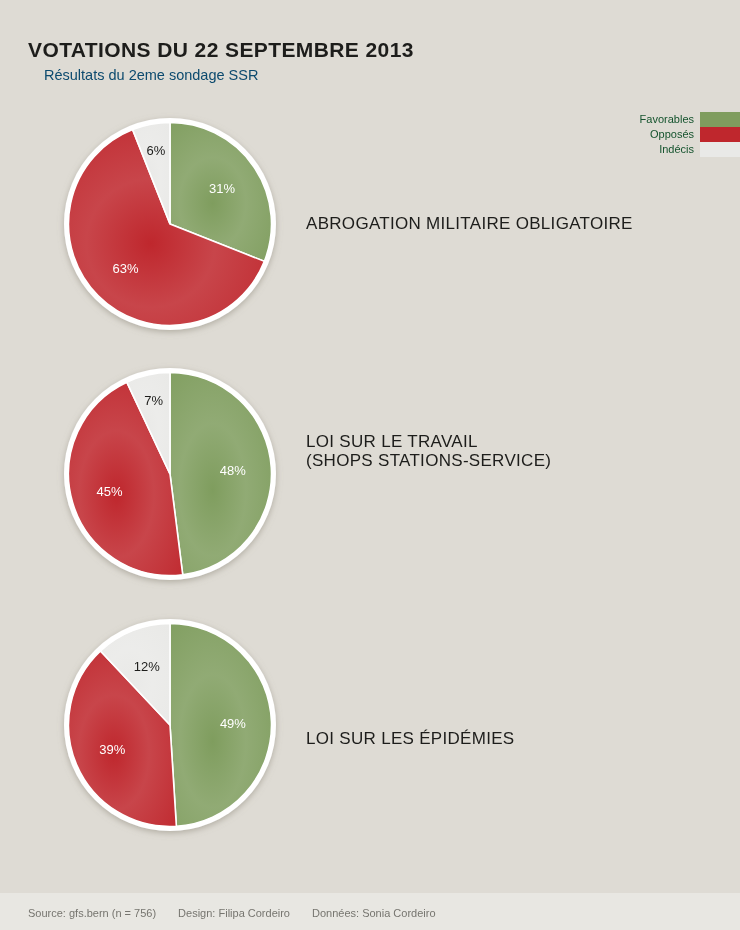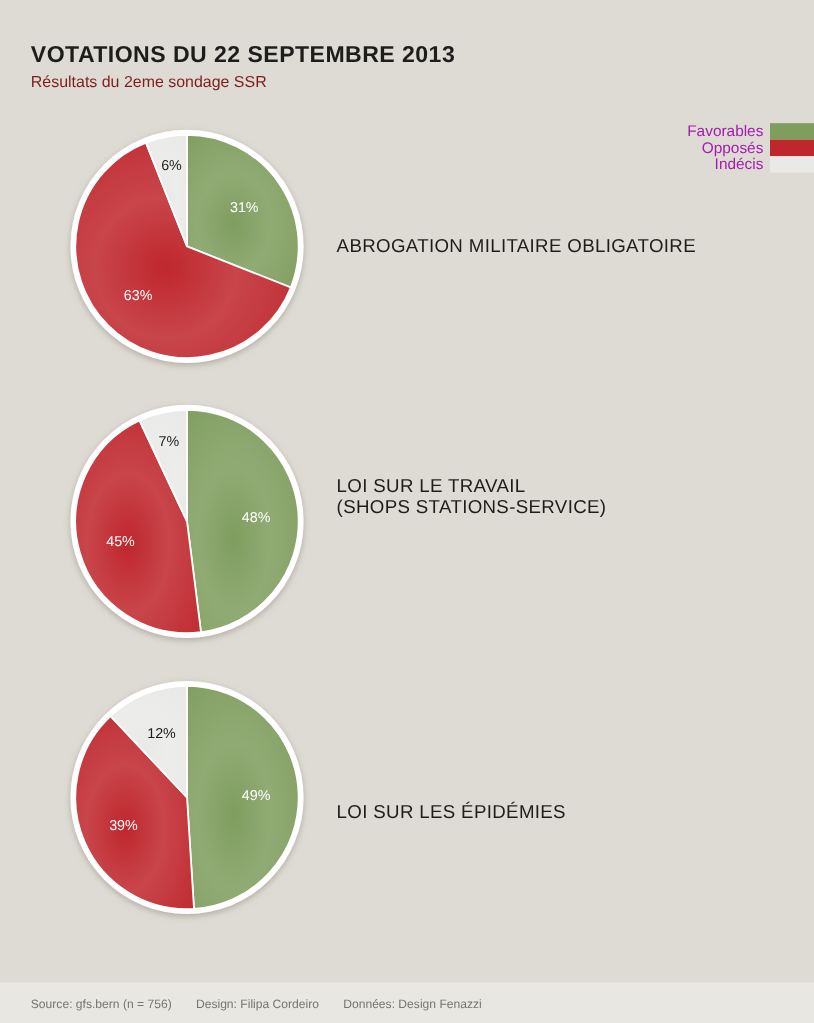"Résultats du 2eme sondage SSR" #subtitle { color: #7f1d1d -> #0c4a6e; margin: 7px 0 0 0 -> 7px 0 0 16px }
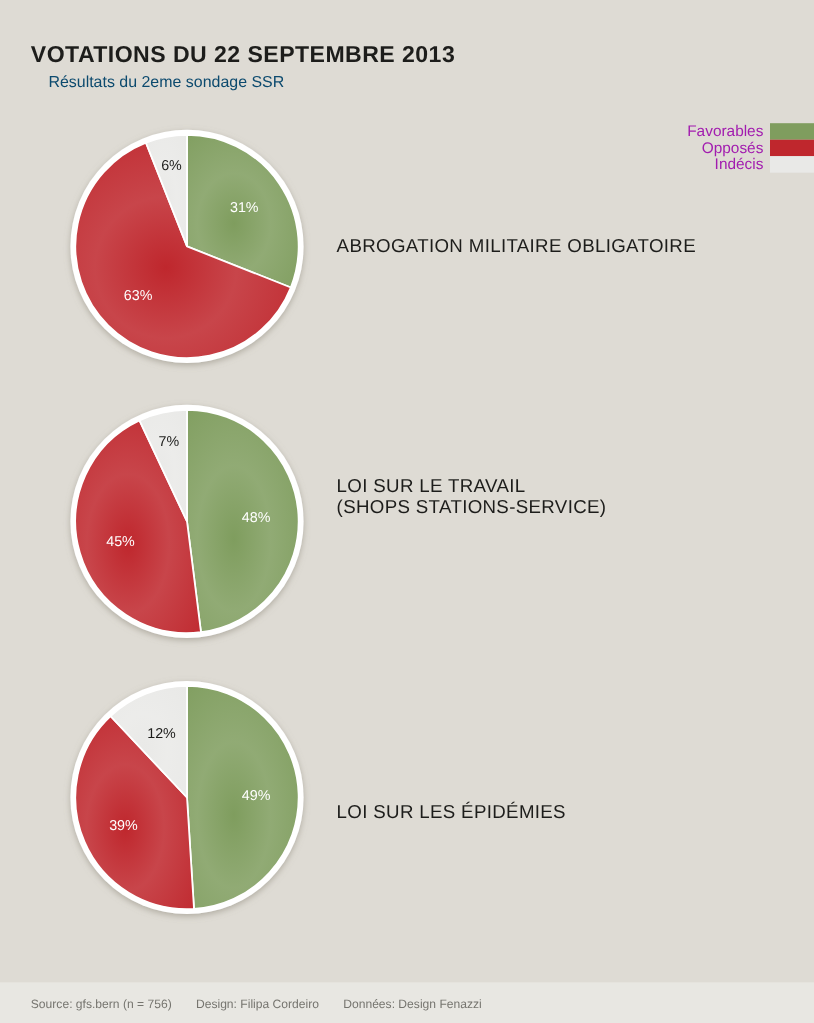"Favorables" .legend-label { color: #a21caf -> #14532d; font-size: 14px -> 11px }
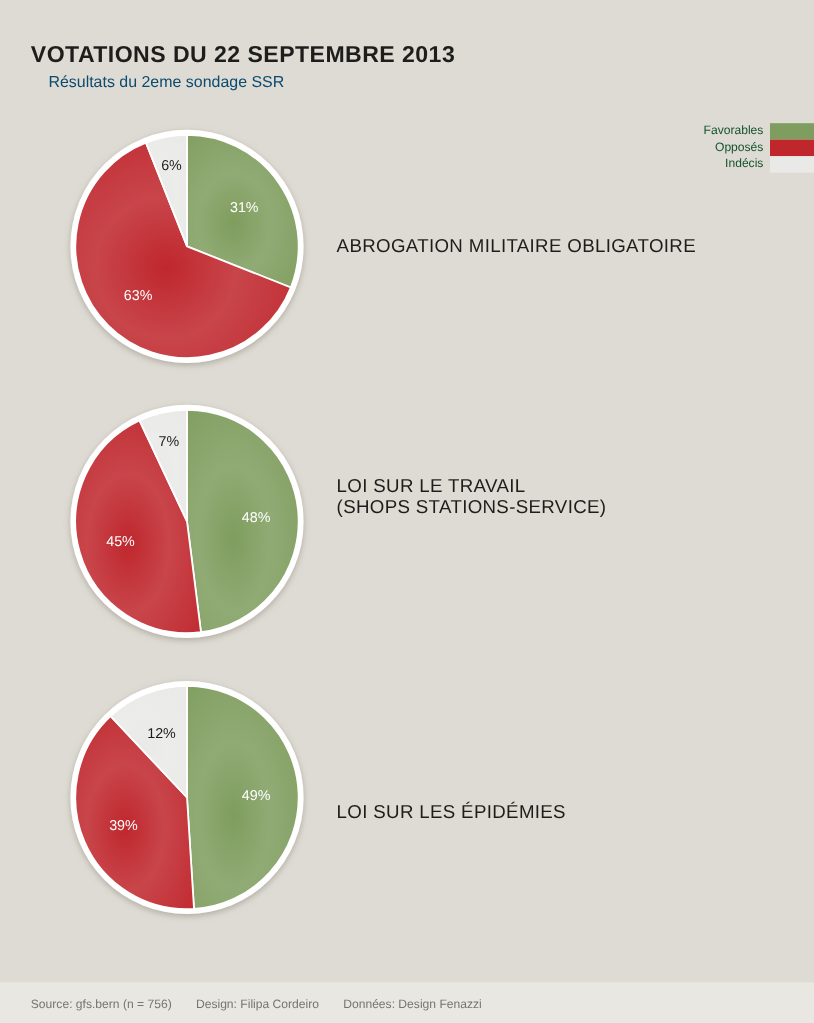"Données: Design Fenazzi" span.credit { text: Design Fenazzi -> Sonia Cordeiro }
